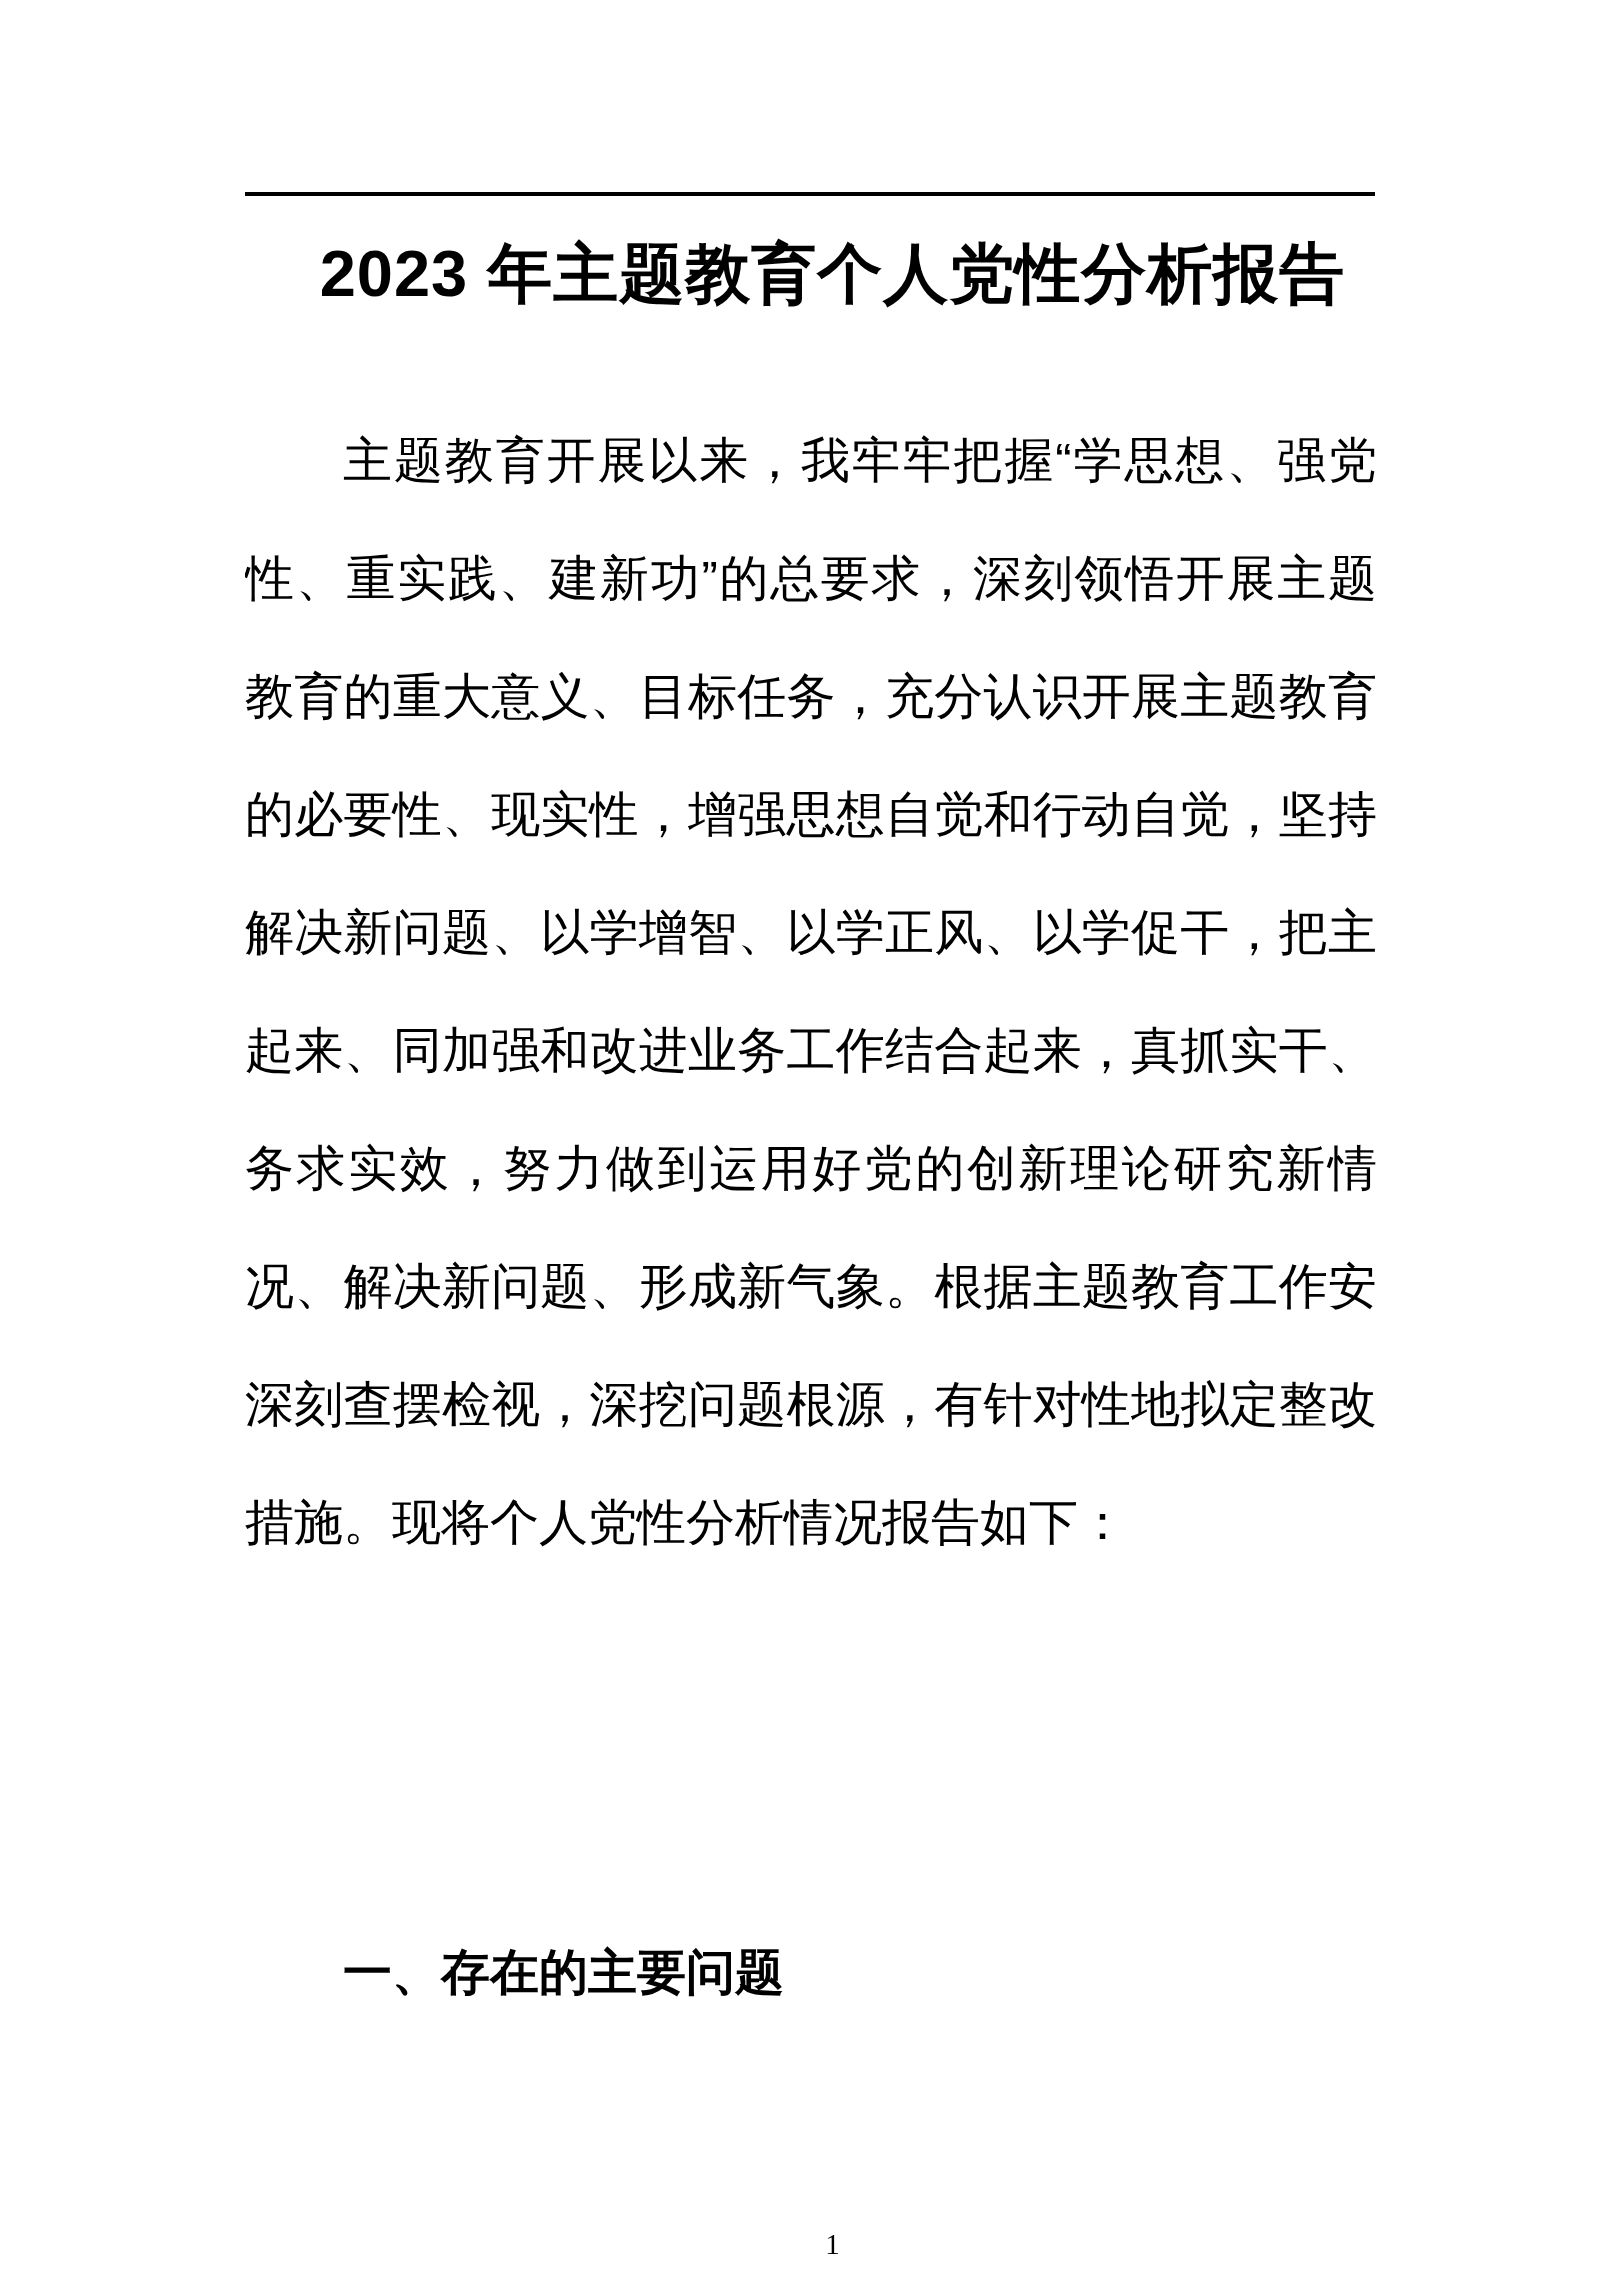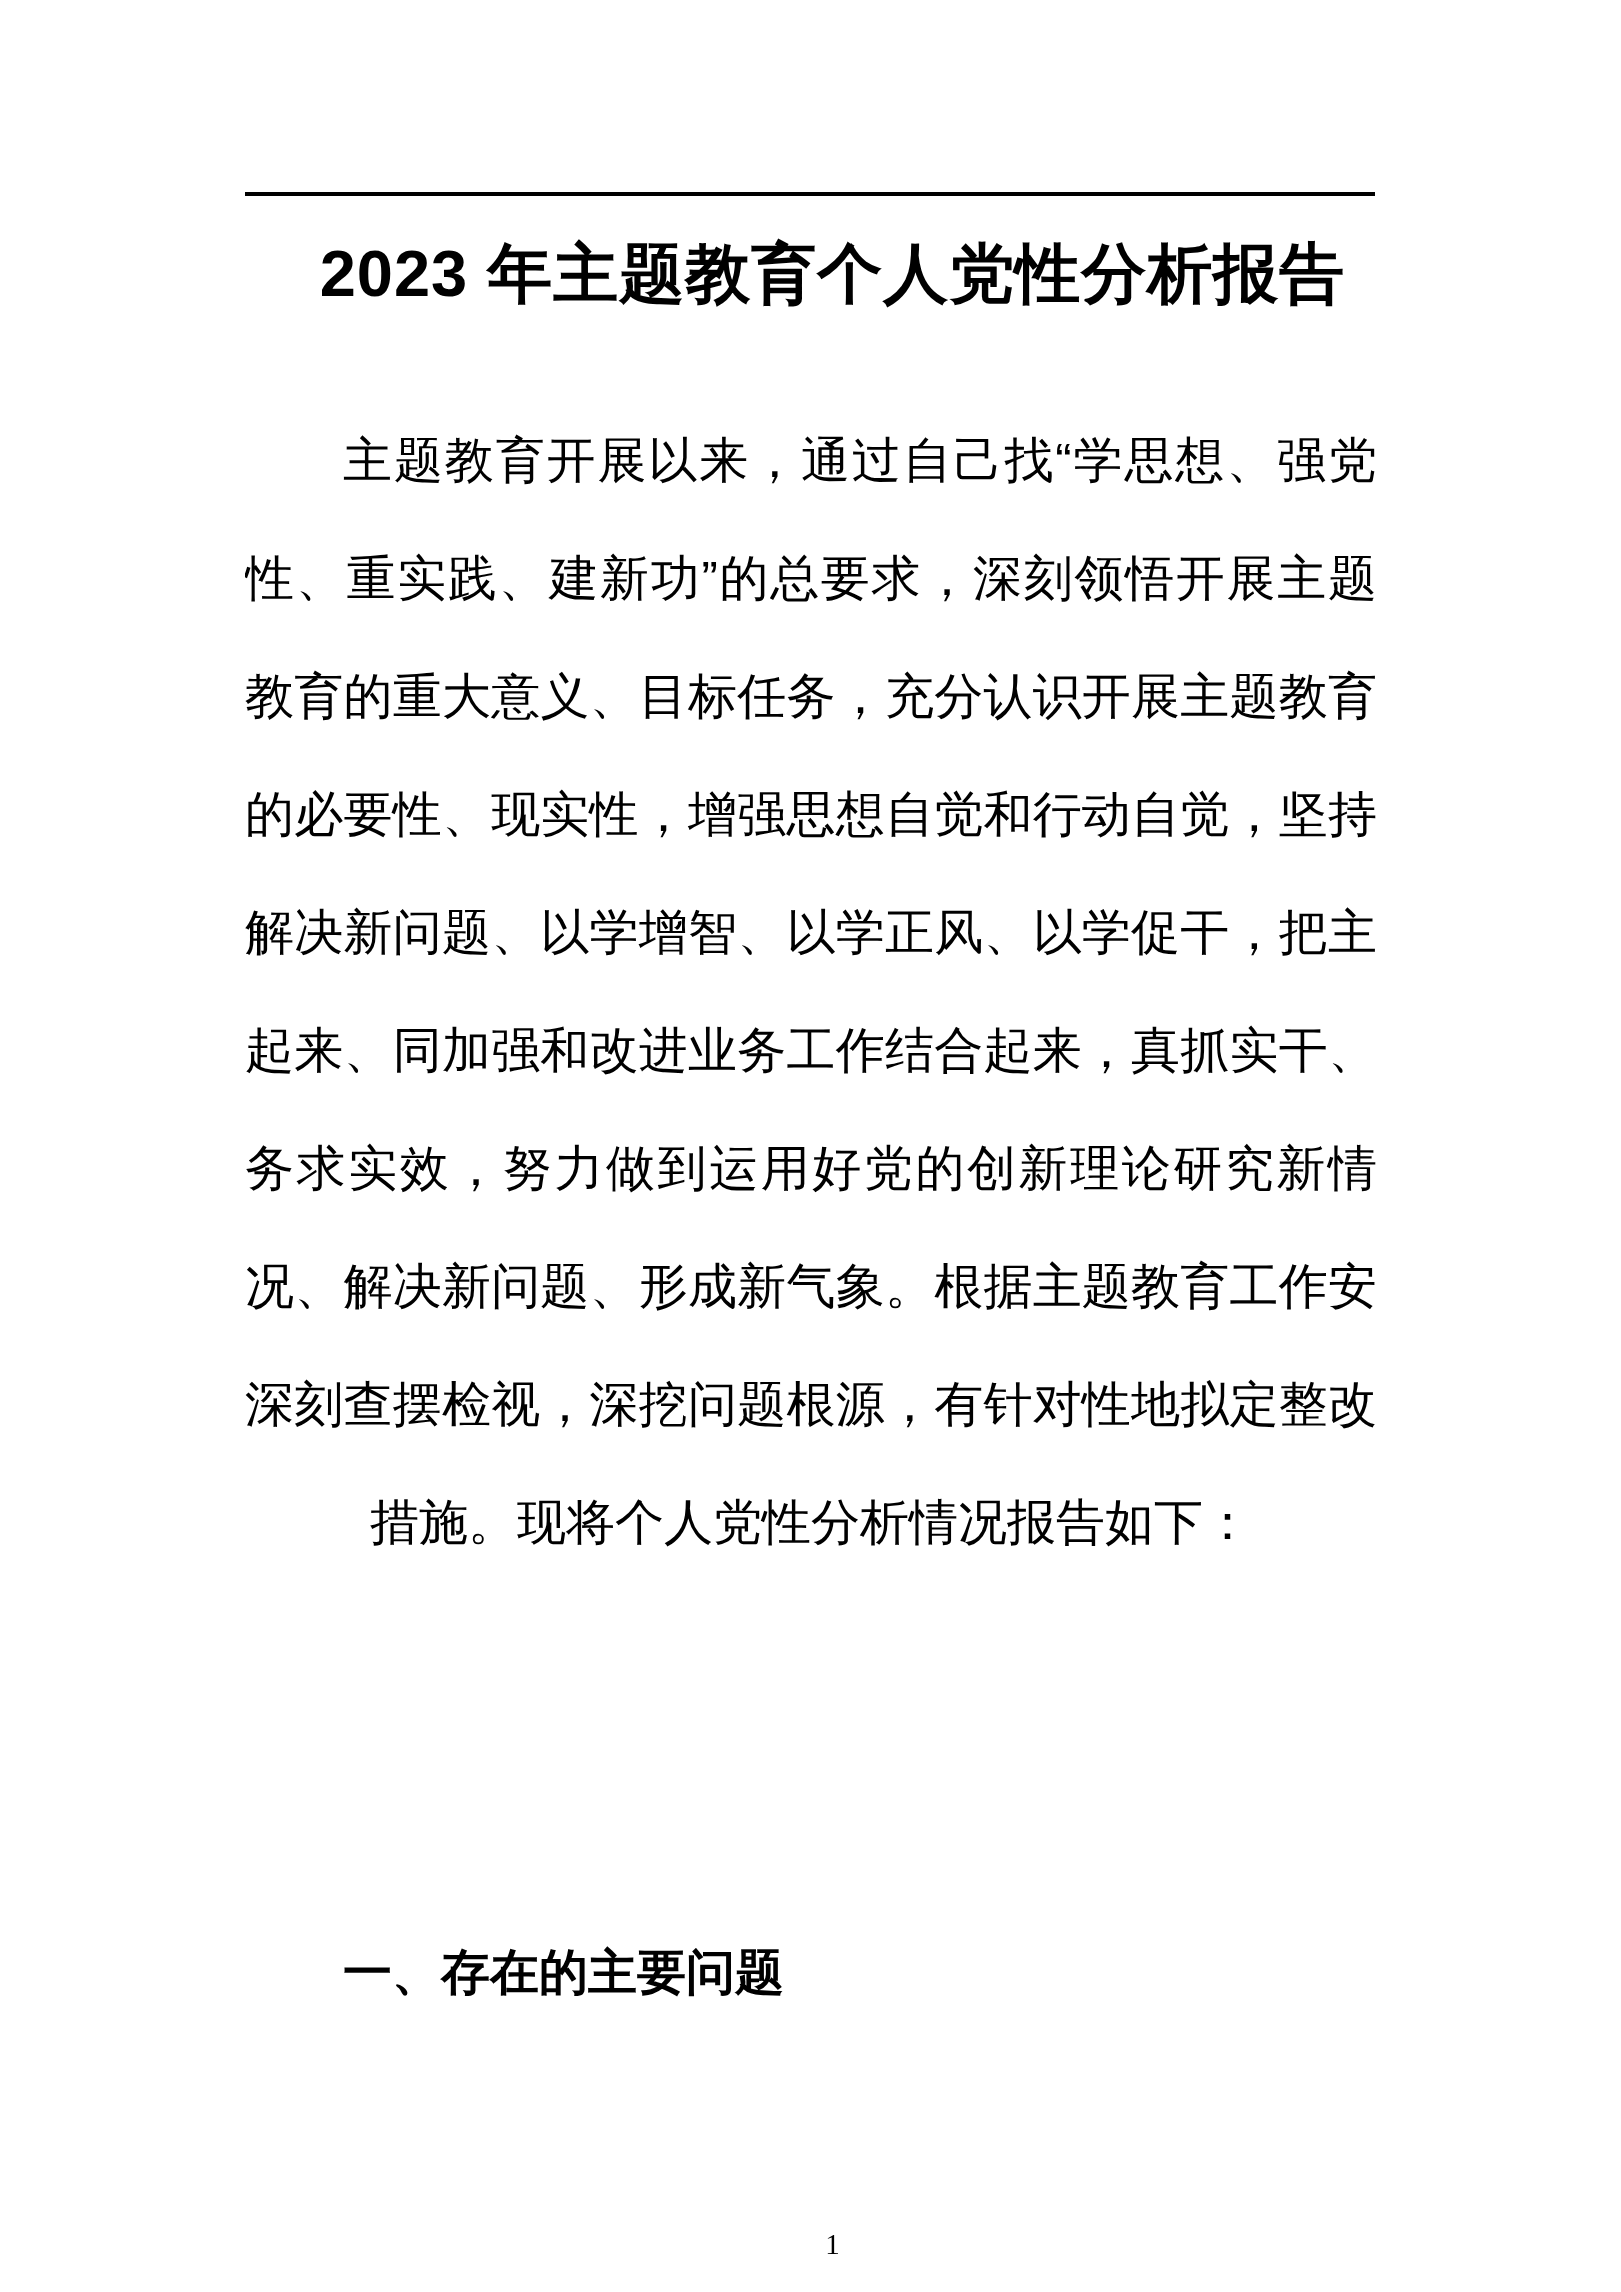"主题教育开展以来，通过自己找“学思想、强党" div.para-line { text: 通过自己找 -> 我牢牢把握 }
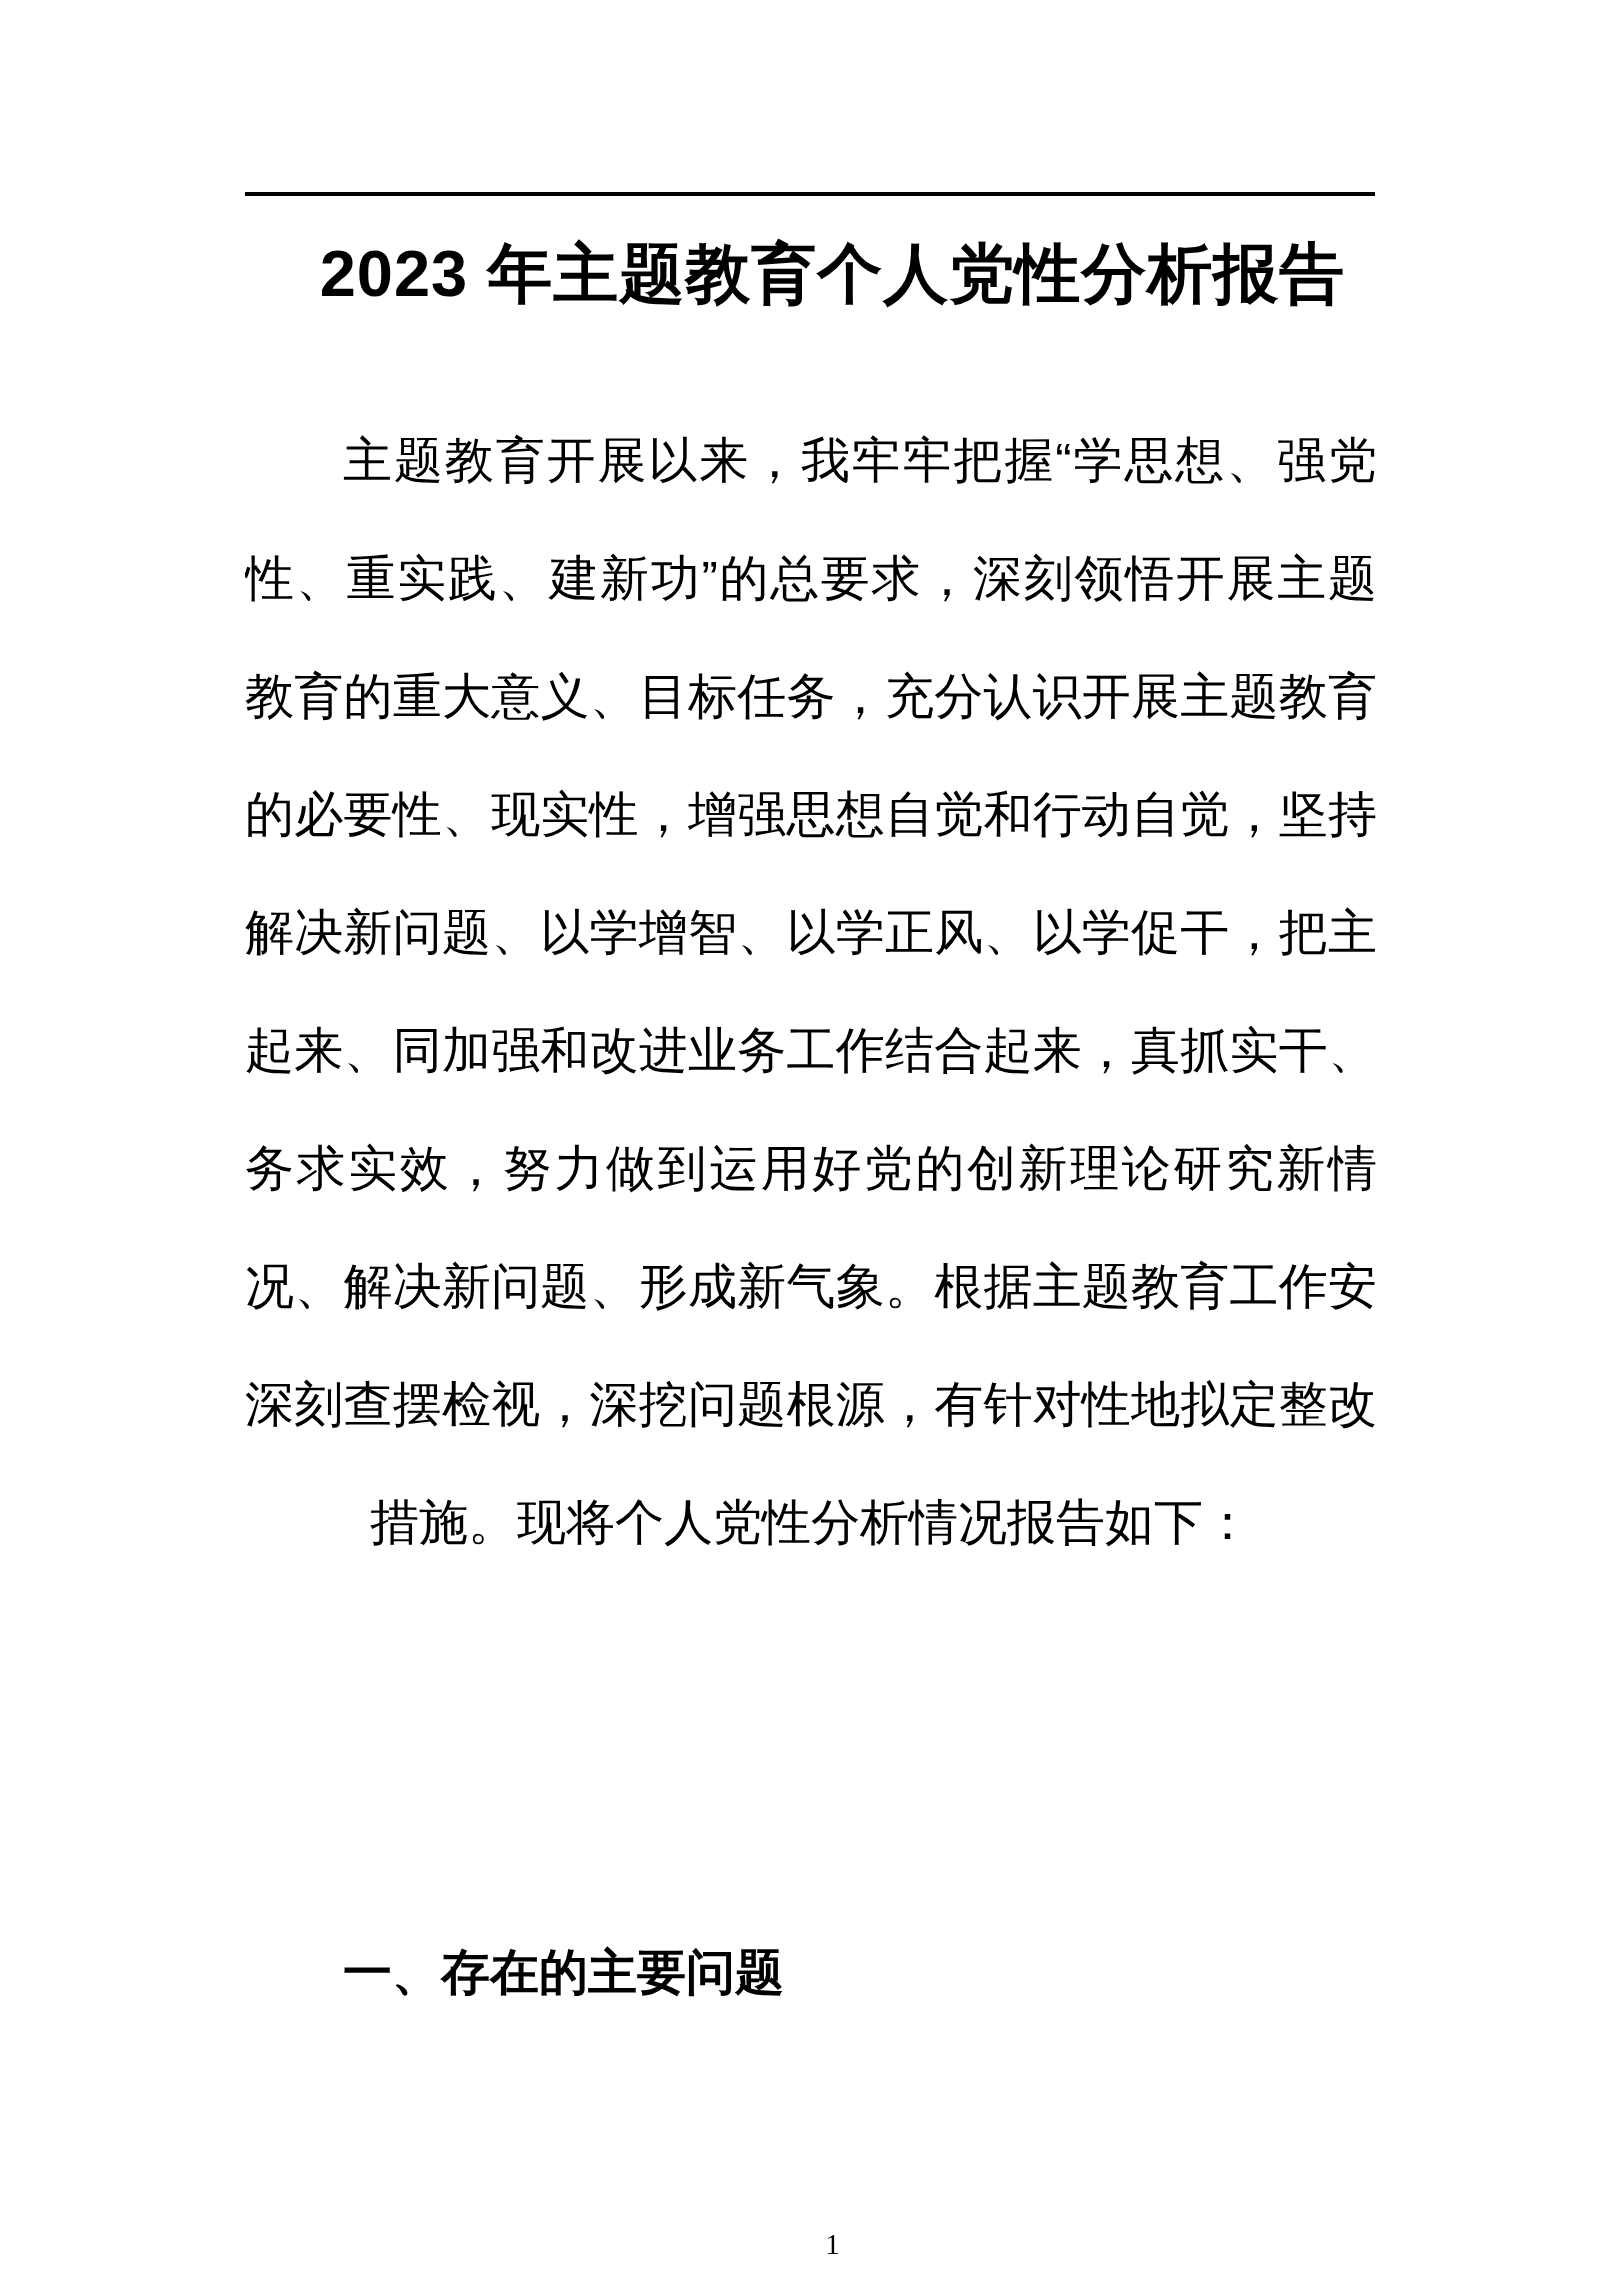"措施。现将个人党性分析情况报告如下：" .para-line.last { text-align: center -> left }
